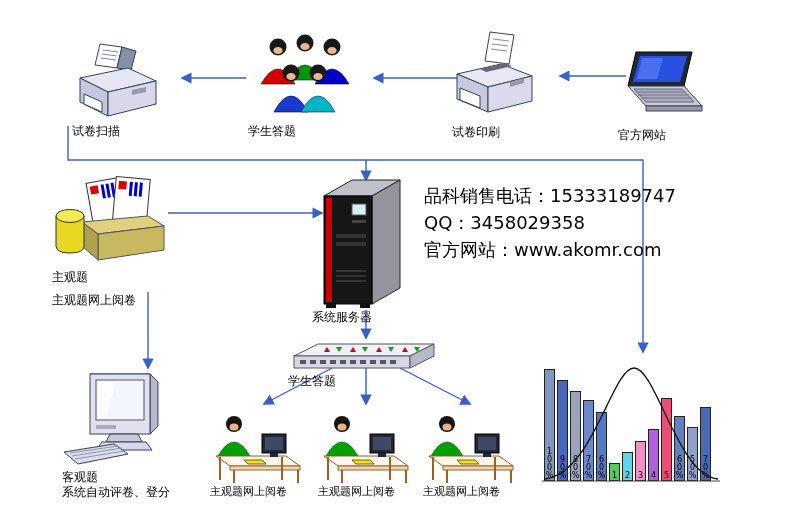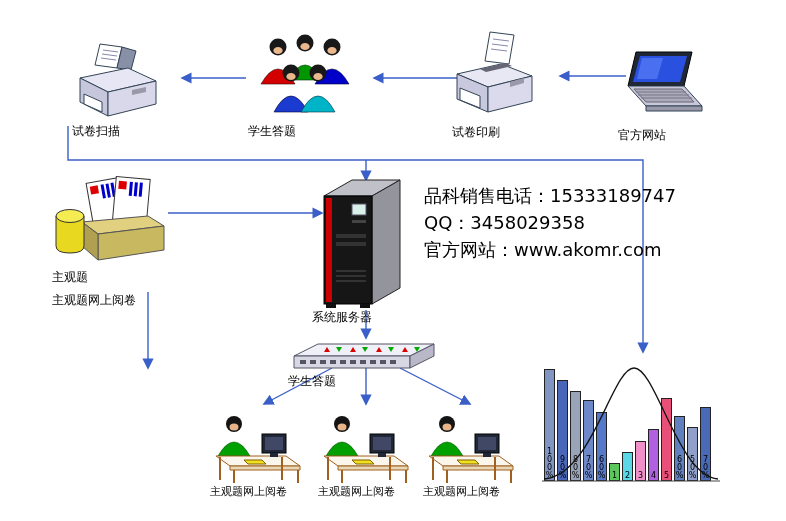"客观题" div.node { html: none -> <div> <svg> <polygon></polygon> <polygon></polygon> <rect></rect> <rect></rect> <polygon></polygon> <rect></rect> <polygon></polygon> <polygon></polygon> <polygon></polygon> <path></path> </svg> <div>客观题</div> <div>系统自动评卷、登分</div> </div> }
